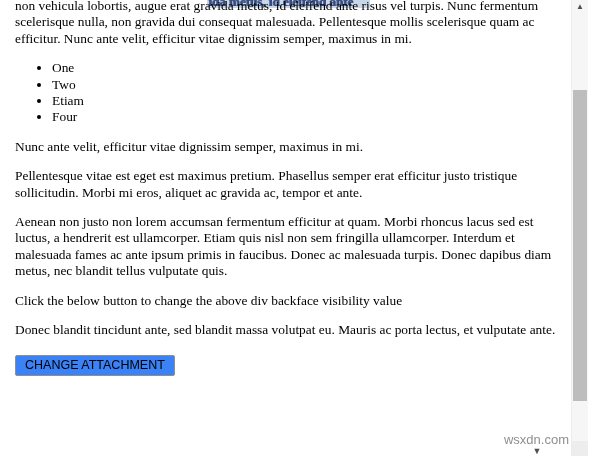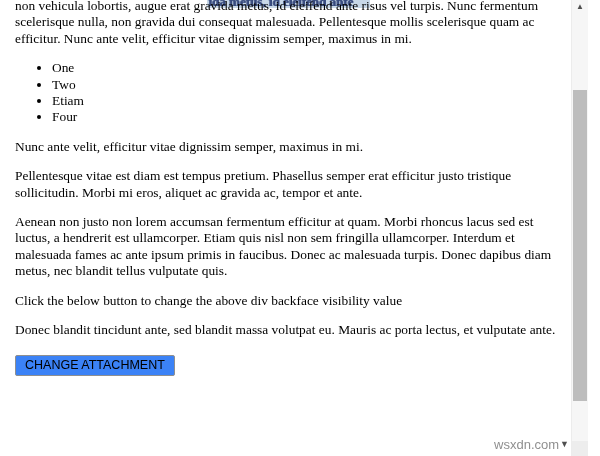"Pellentesque vitae est diam est" p { text: diam est tempus -> eget est maximus }
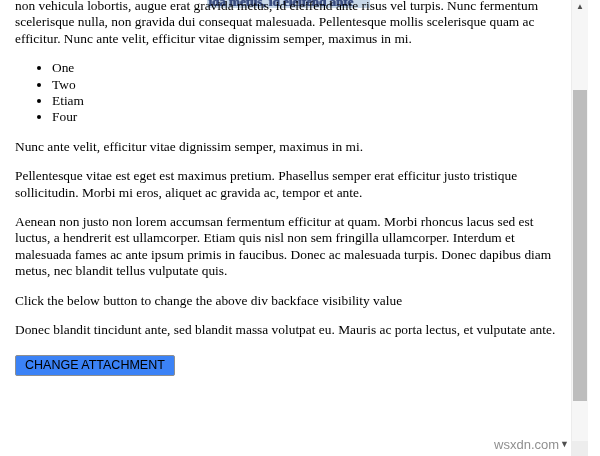"wsxdn.com" .watermark { flex-direction: none -> column }
